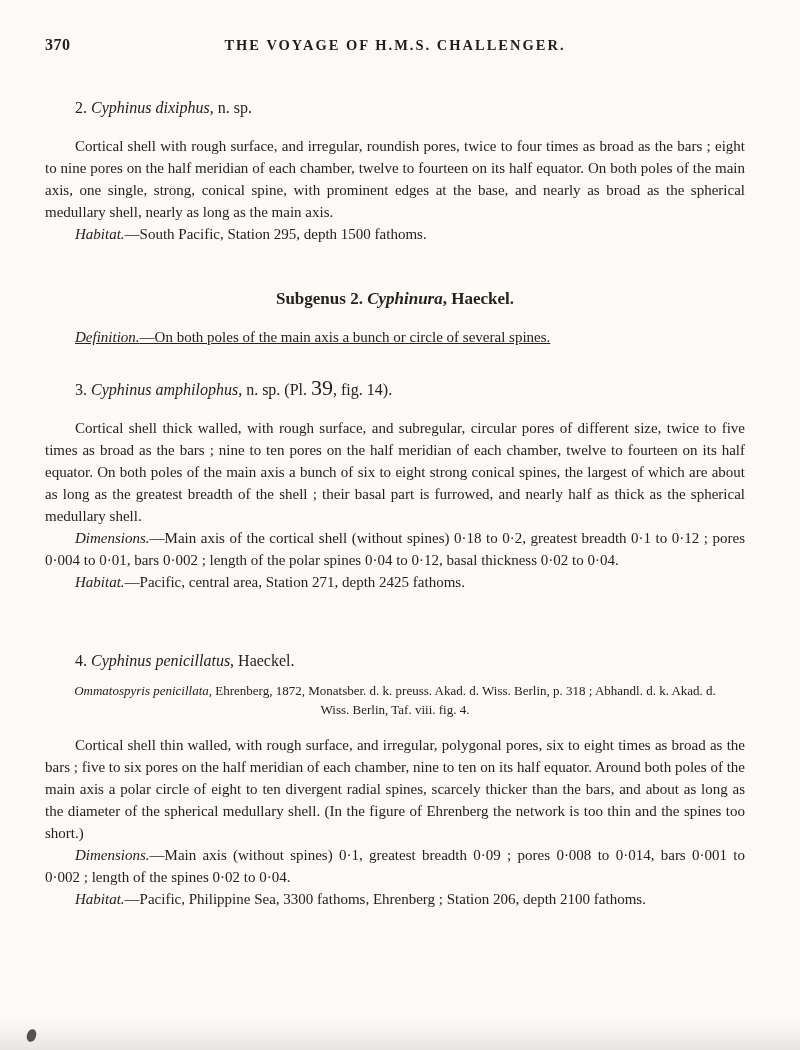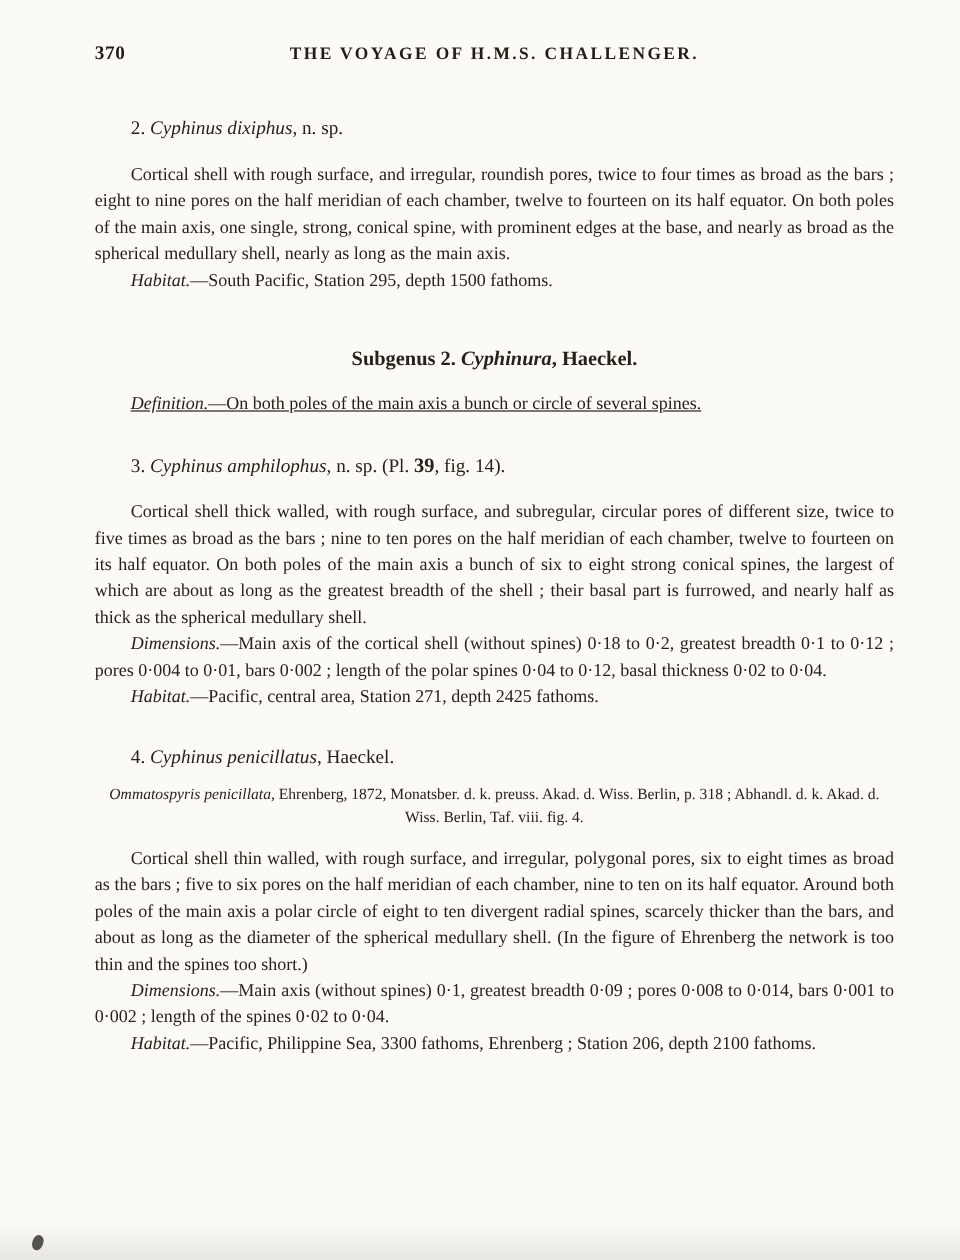"370" .page { padding: 34px 55px 0 79px -> 34px 55px 0 45px }
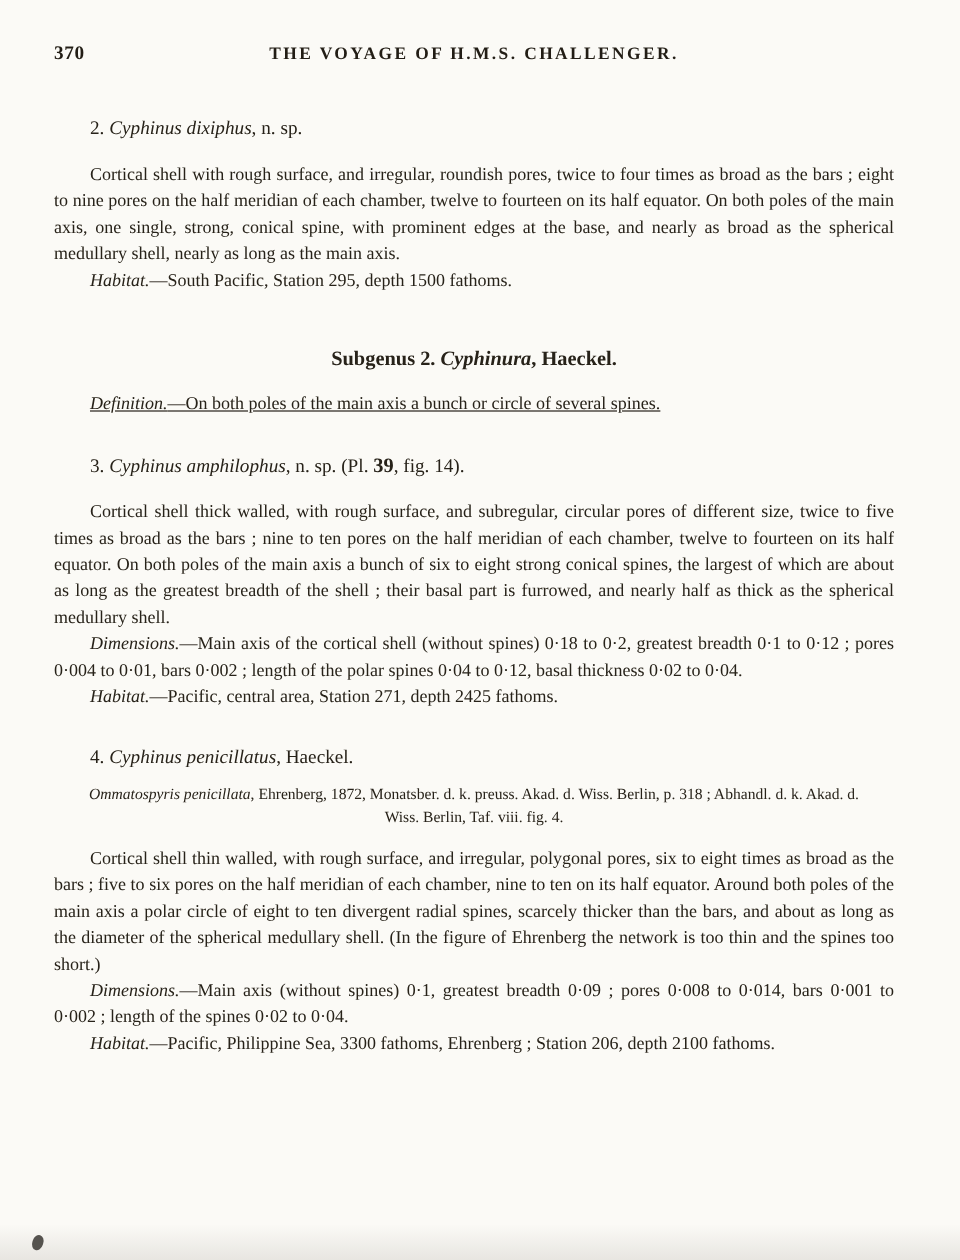"39" .plate-num { font-size: 17px -> 22px; font-weight: bold -> normal }
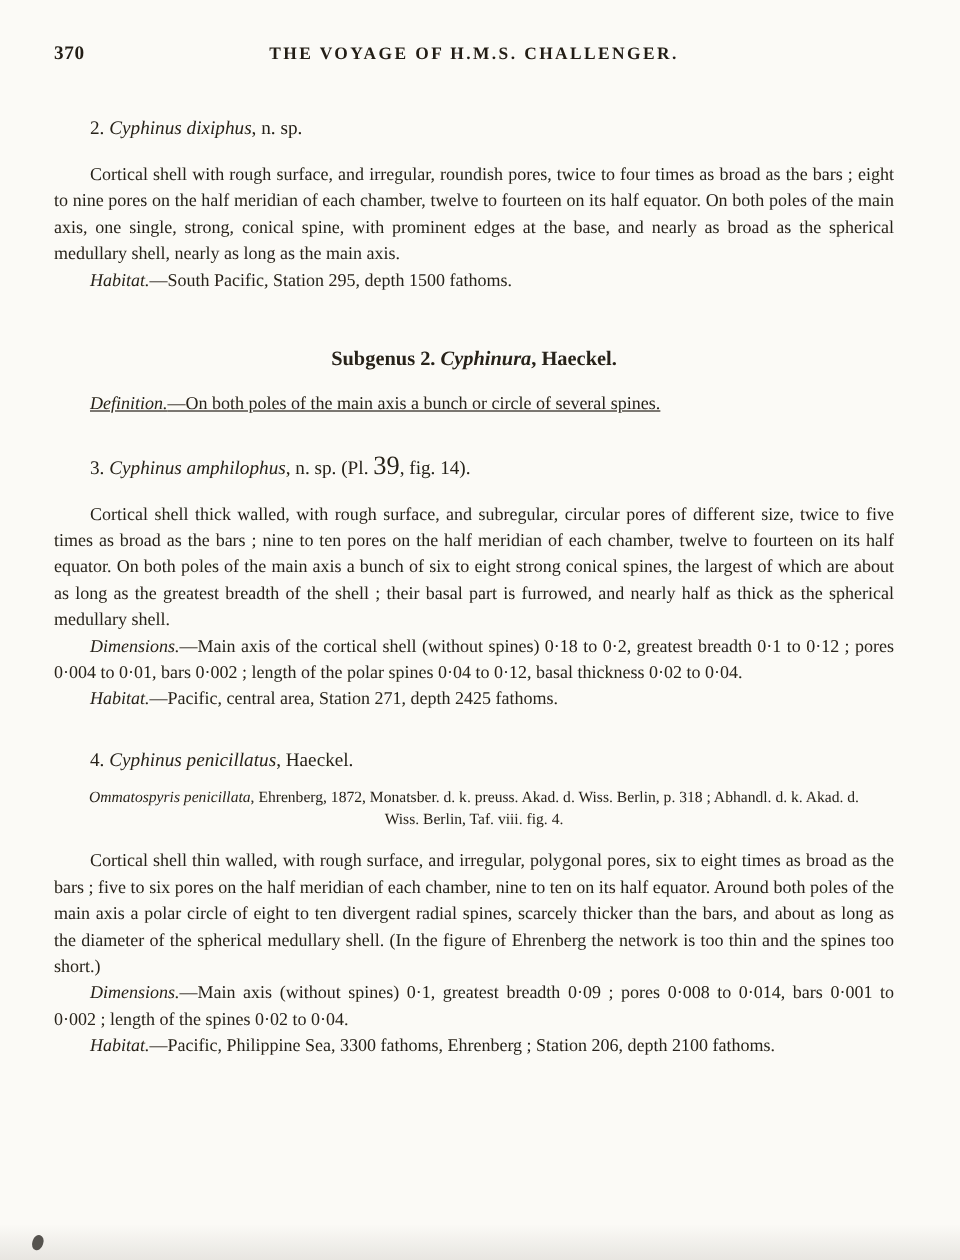"4. Cyphinus penicillatus, Haeckel." .mt-42 { margin-top: 28px -> 56px }
